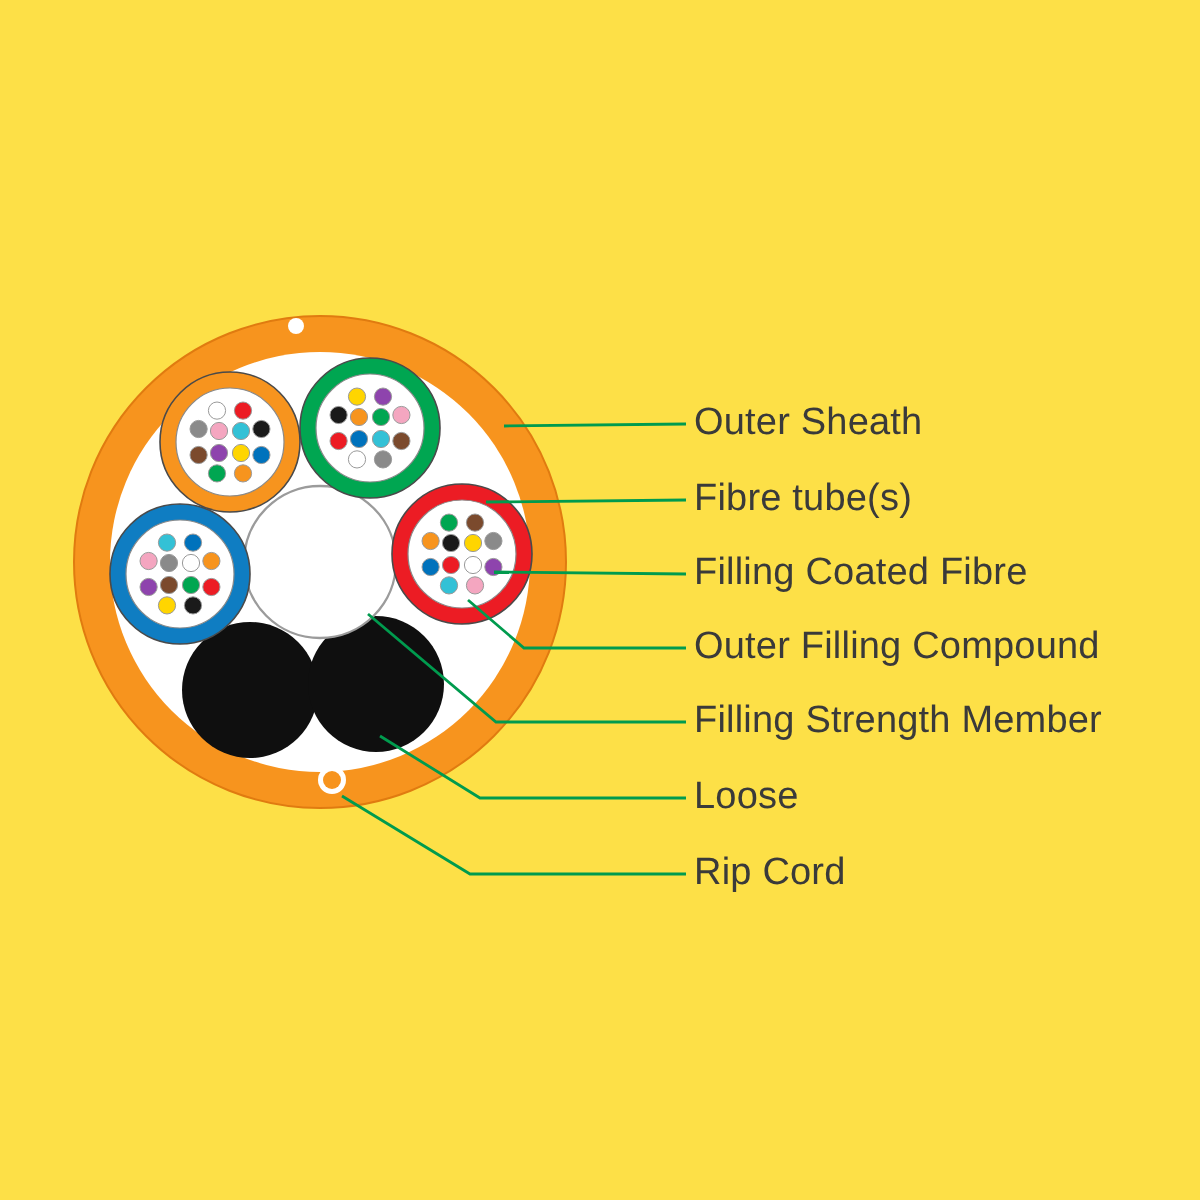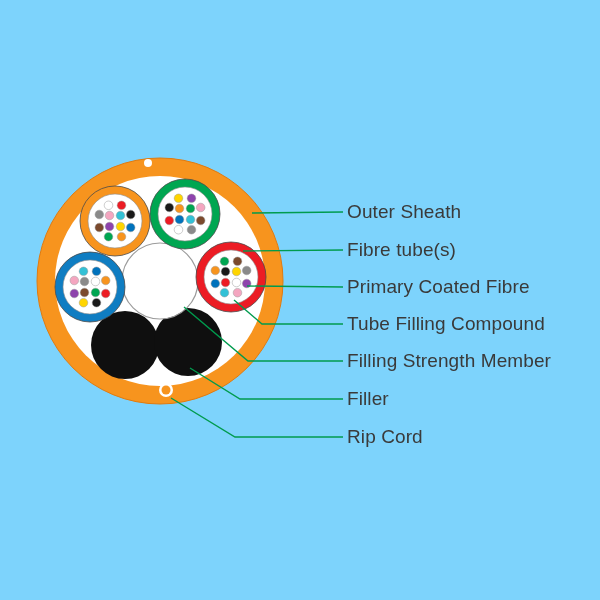"Outer Sheath" .canvas { background: #7dd3fc -> #fde047 }
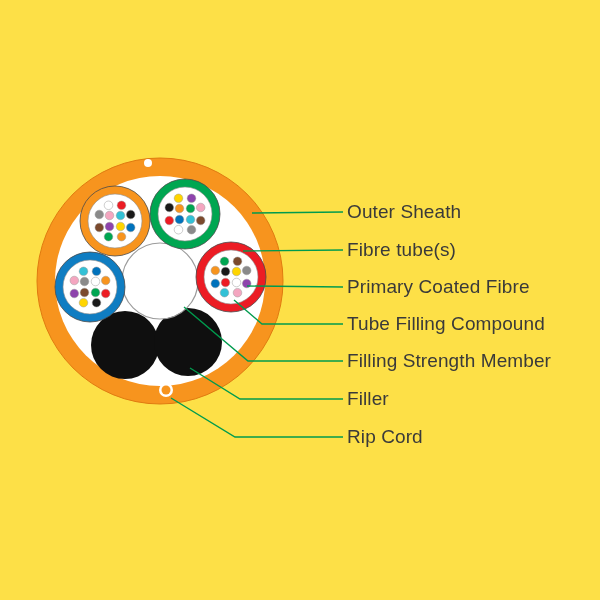"Primary Coated Fibre" div.dlabel { text: Primary -> Filling }
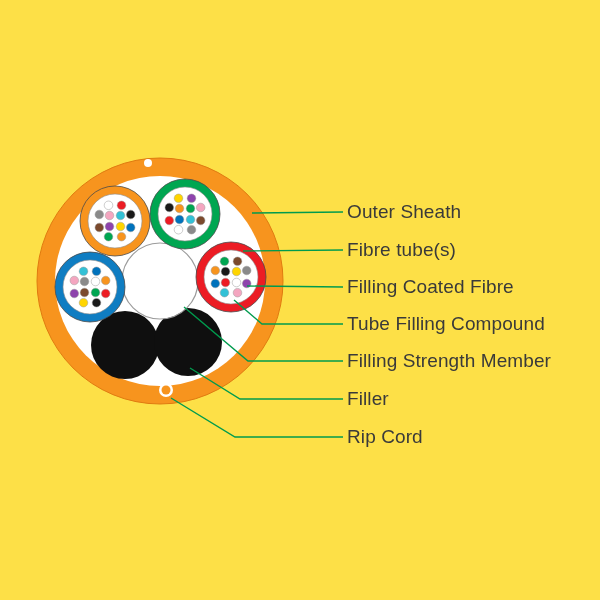"Tube Filling Compound" div.dlabel { text: Tube -> Outer }
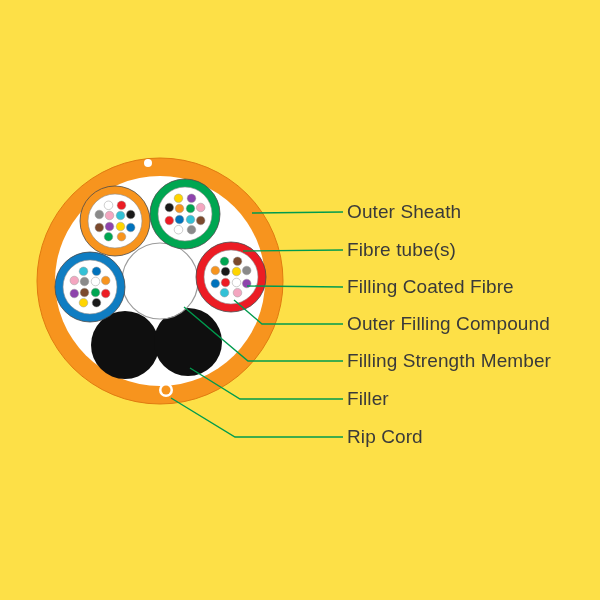"Filler" div.dlabel { text: Filler -> Loose }
